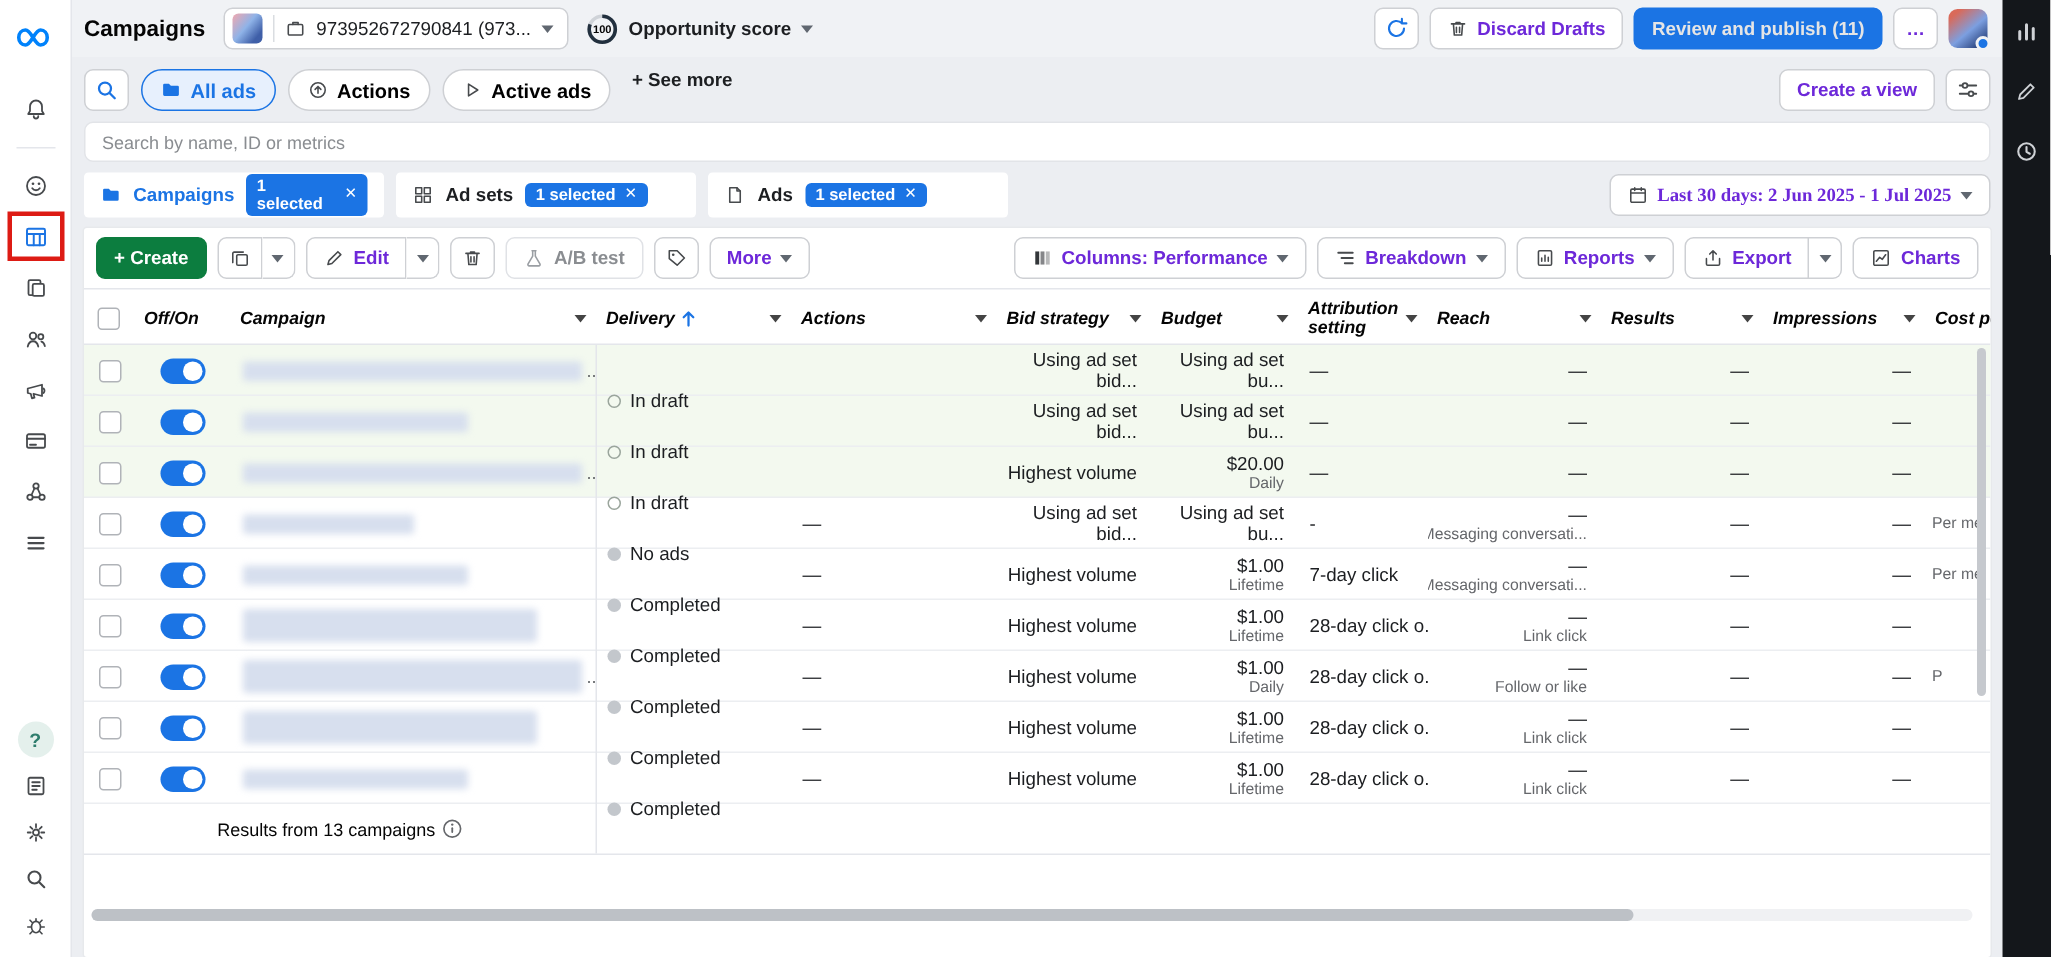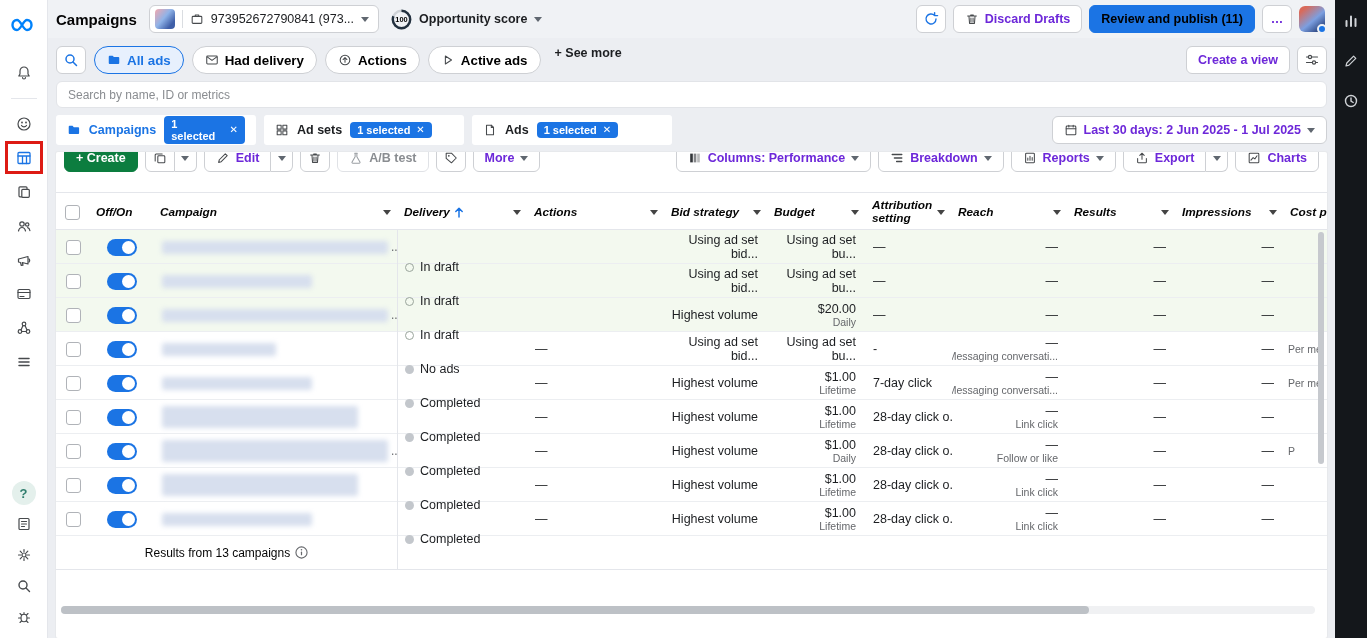"Review and publish (11)" .btn-blue { color: #000000 -> #e5e5e5 }
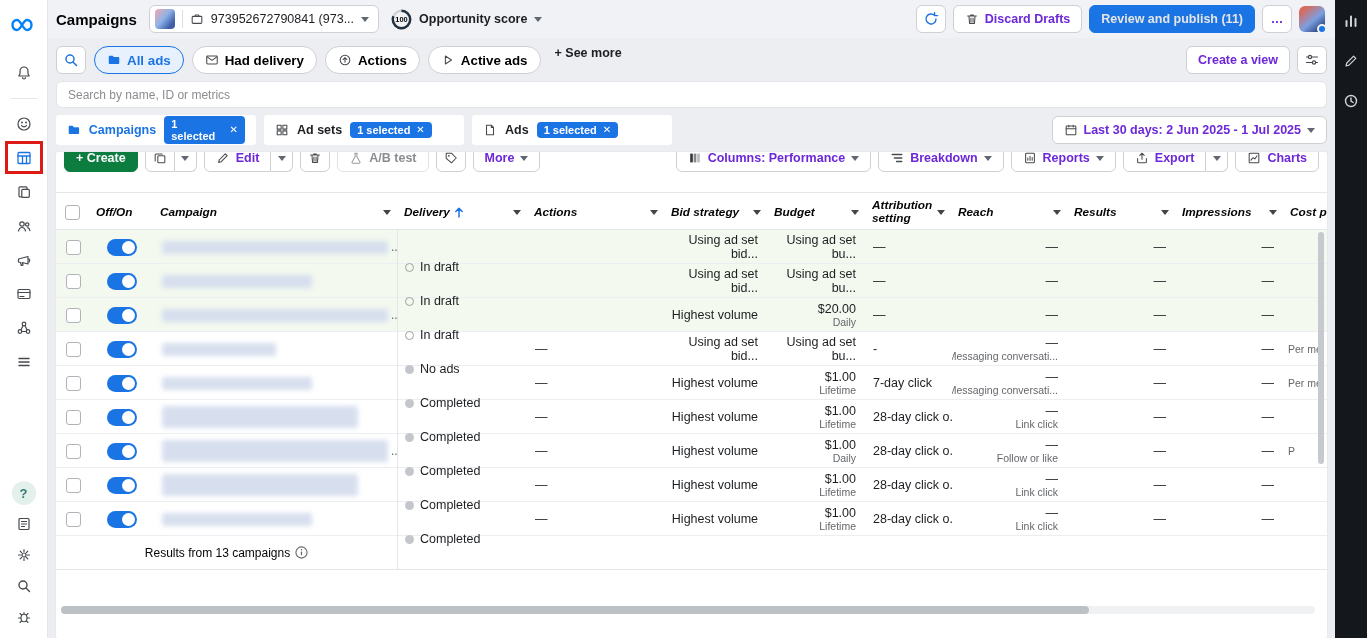"Had delivery" button.pill { html: <button> <svg> <rect></rect> <path></path> </svg> <span>Had delivery</span> </button> -> none }
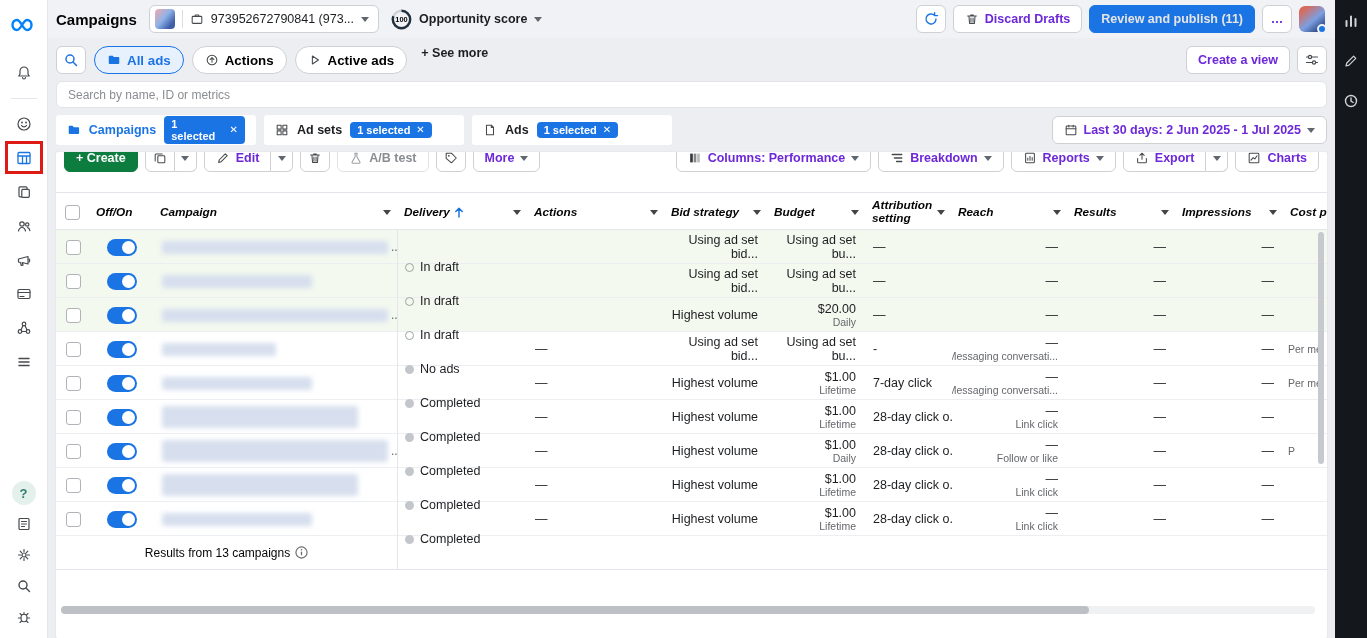"Last 30 days: 2 Jun" .date-btn { font-family: none -> Liberation Serif, serif }
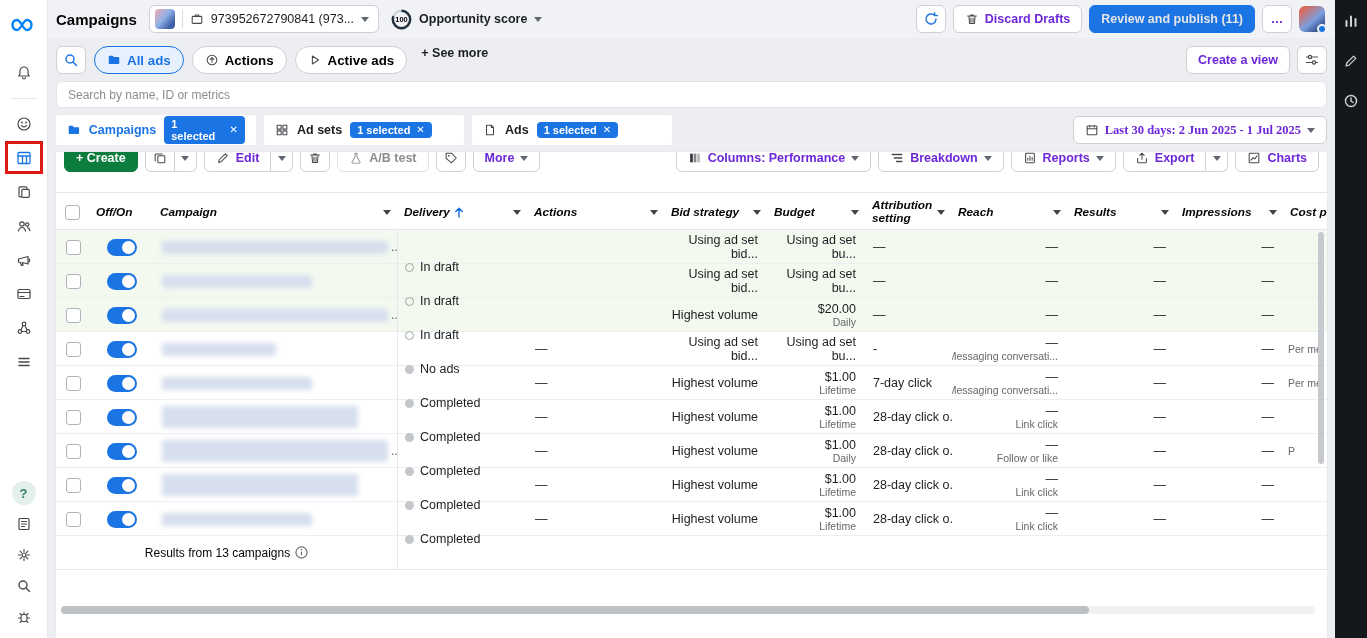"+ Create" .toolbar { align-items: flex-end -> center }
